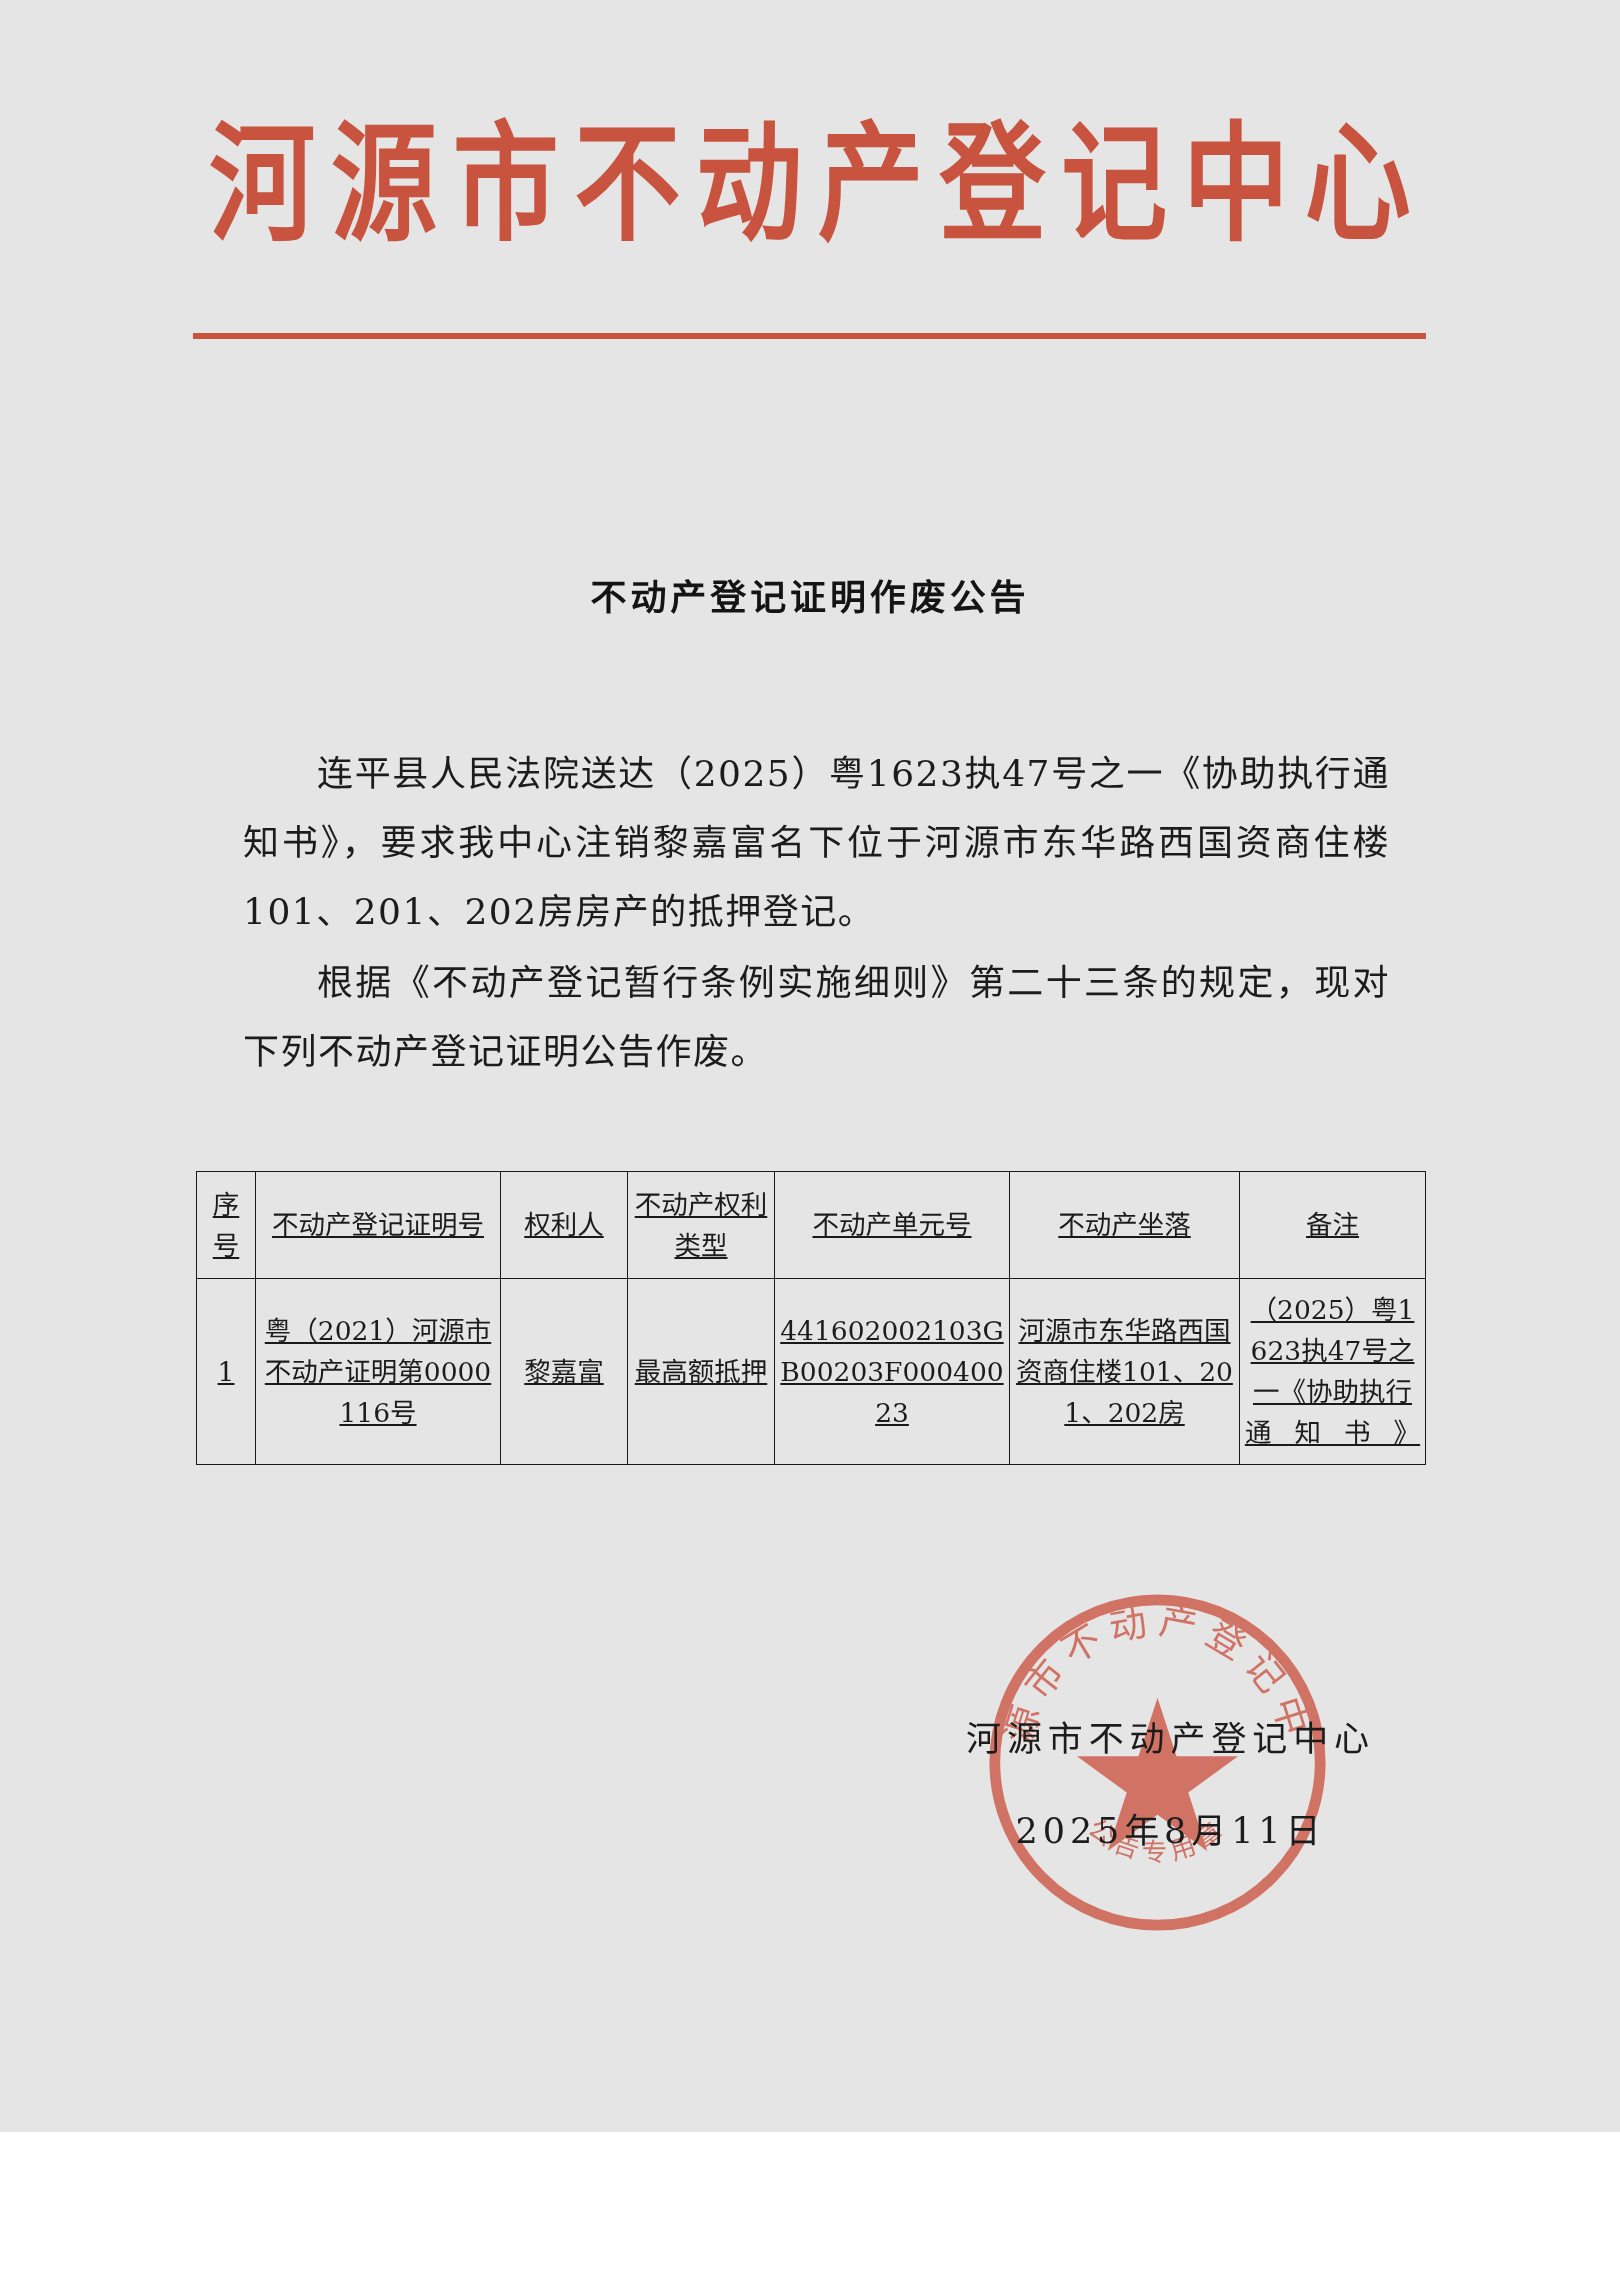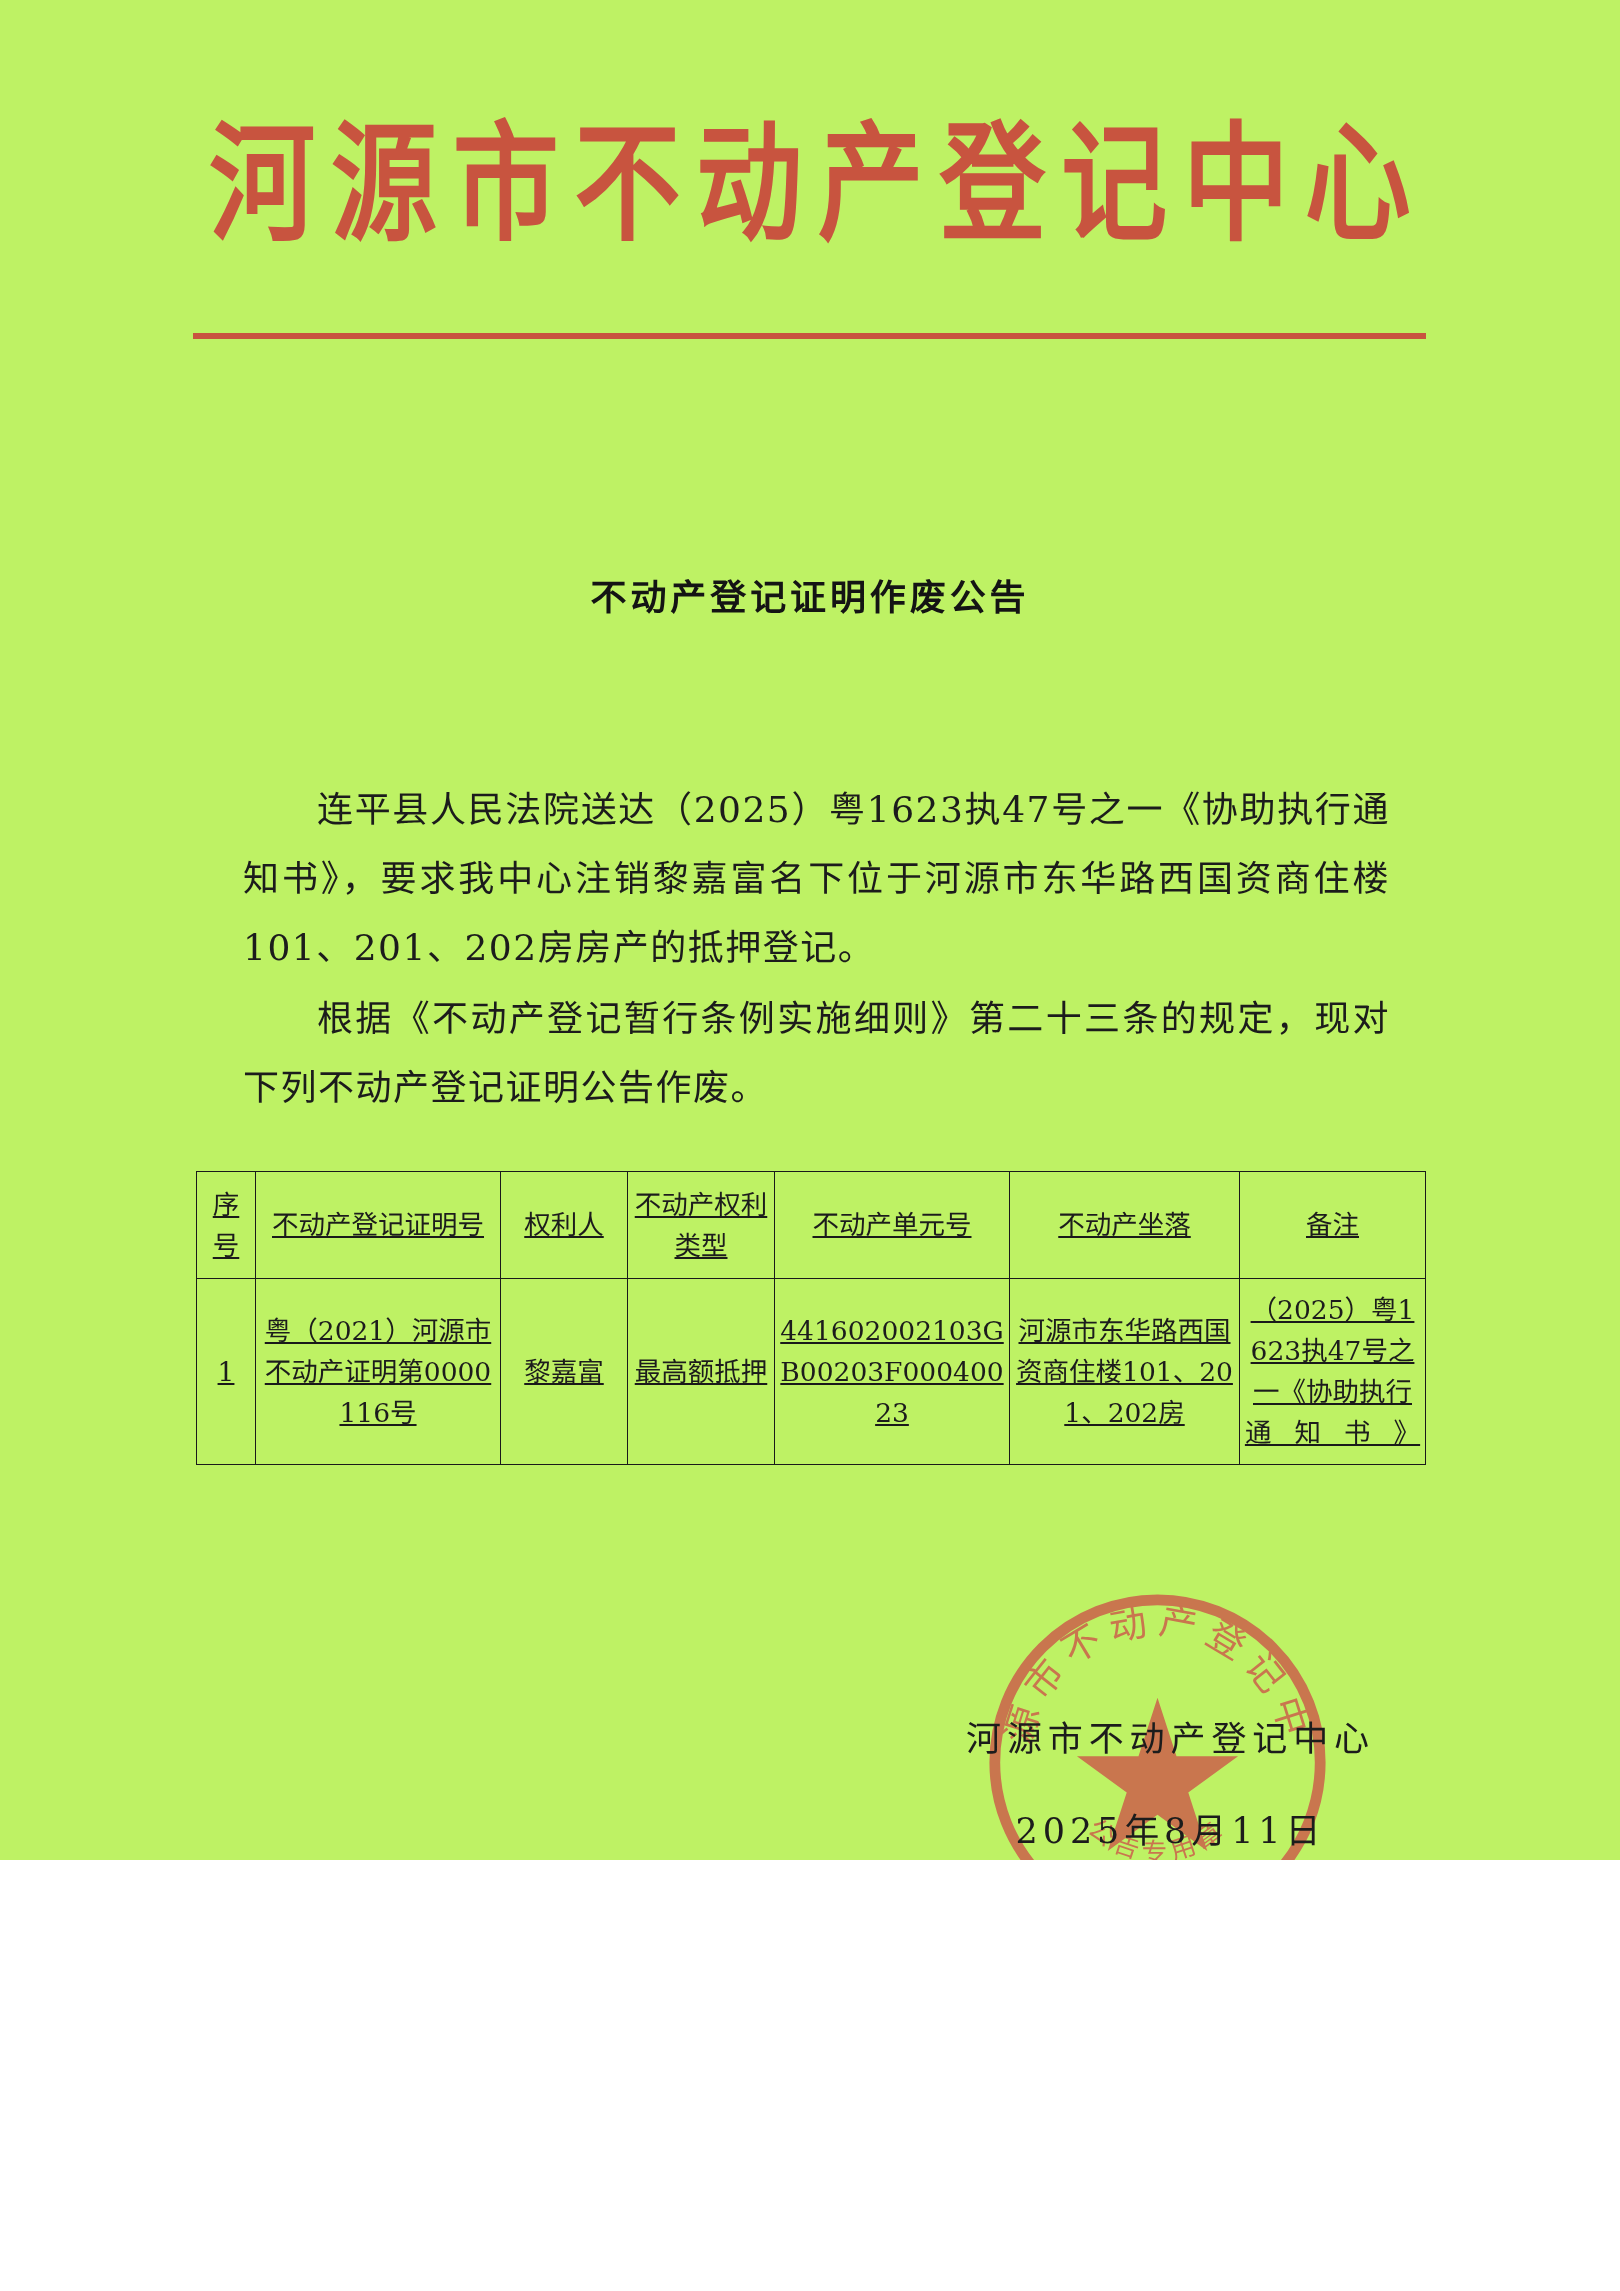"河源市不动产登记中心" .page { background: #bef264 -> #e5e5e5; height: 1860px -> 2132px }
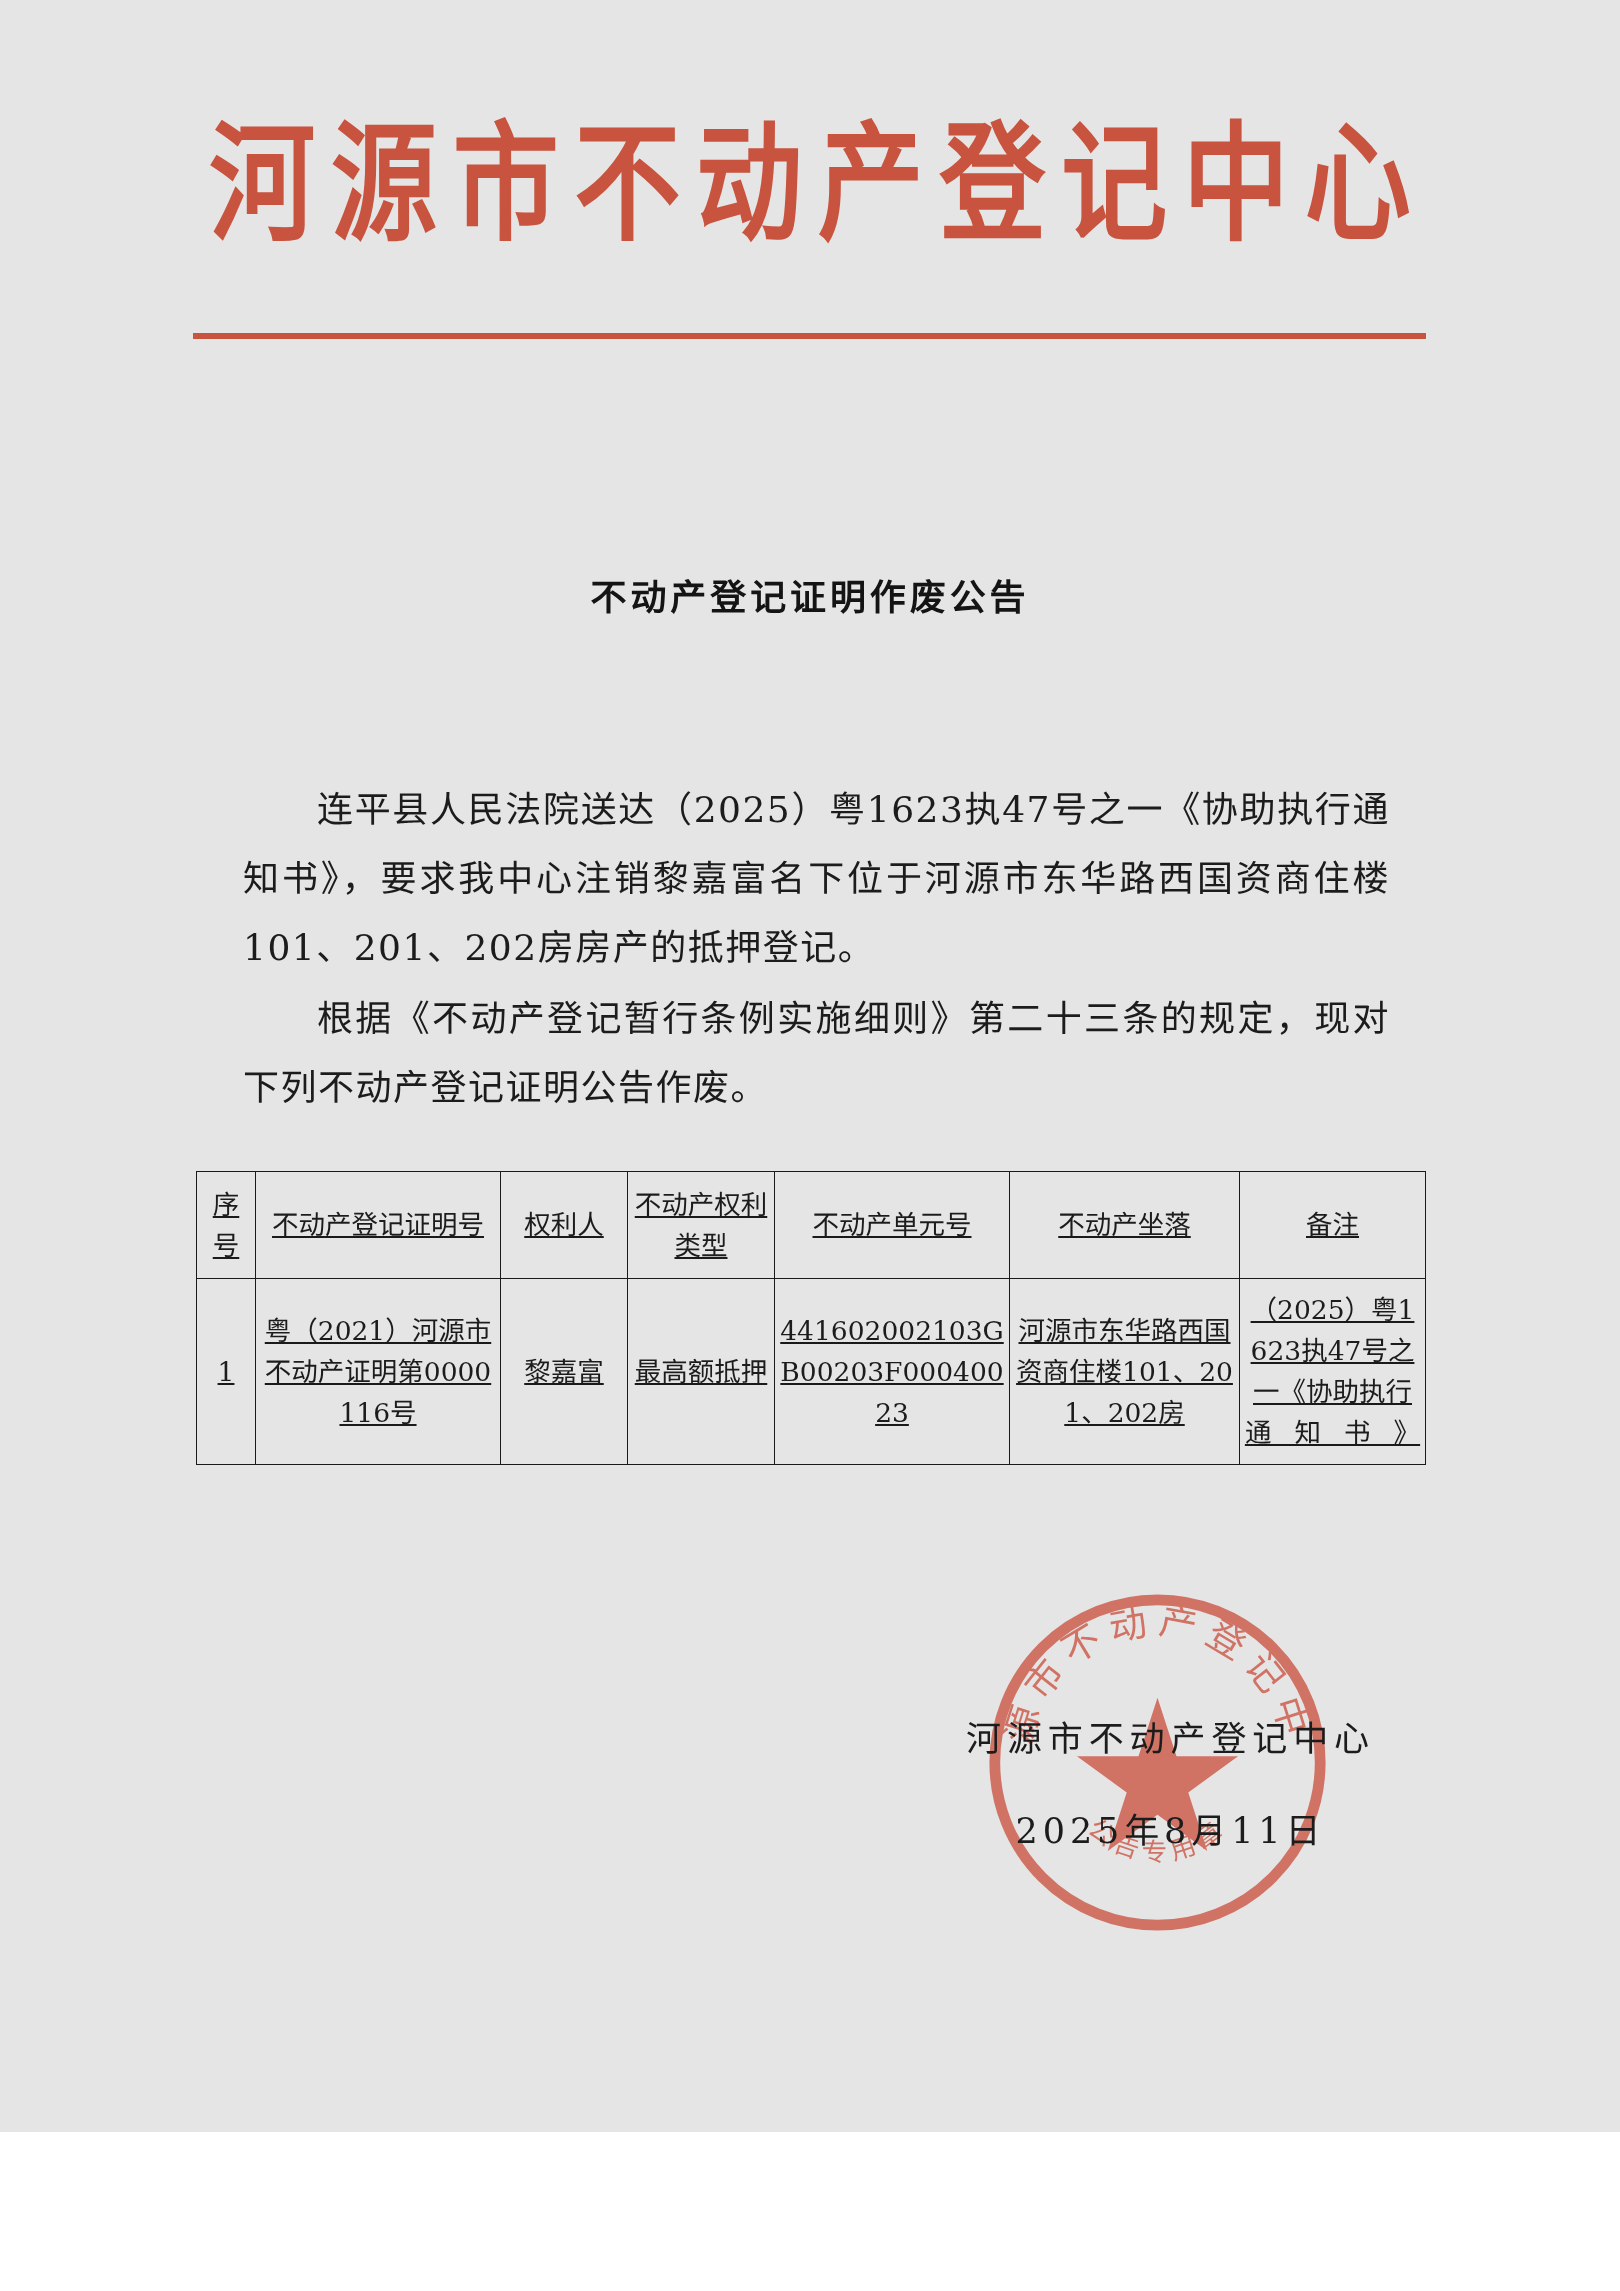"连平县人民法院送达（2025）粤1623执47号之一《协助执行通知书》，要求我中" .body-text { top: 775px -> 739px }
